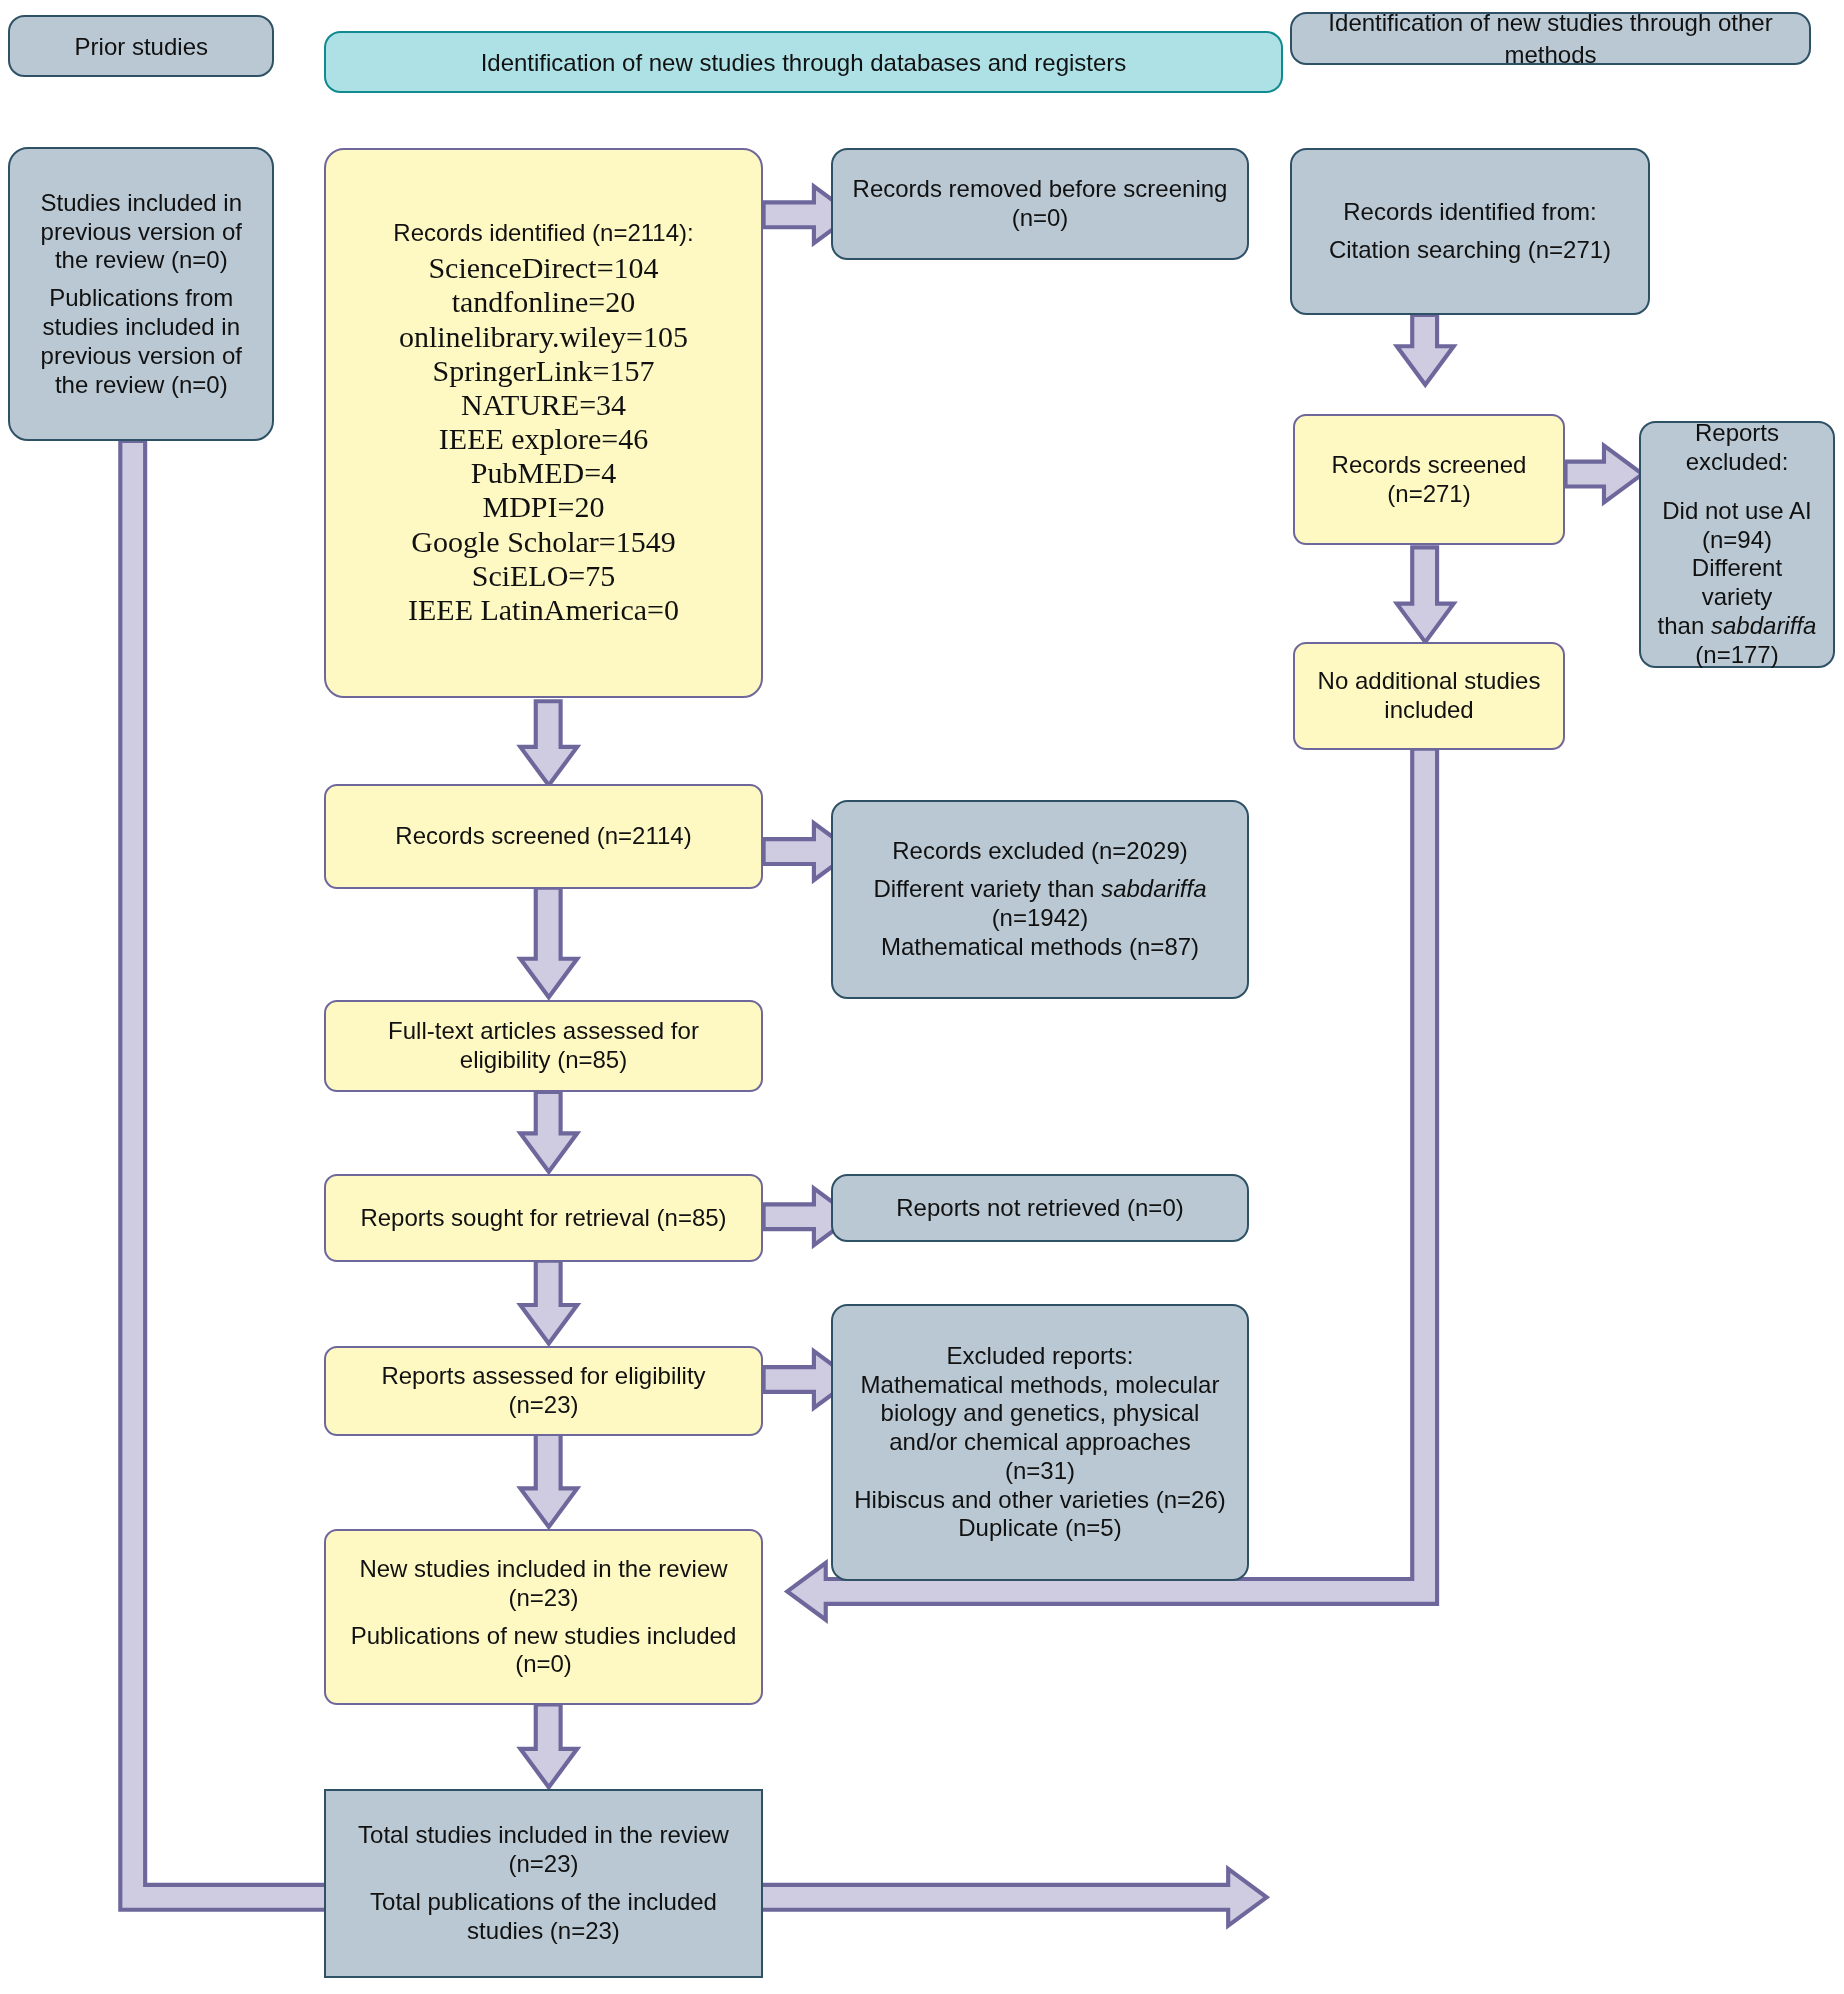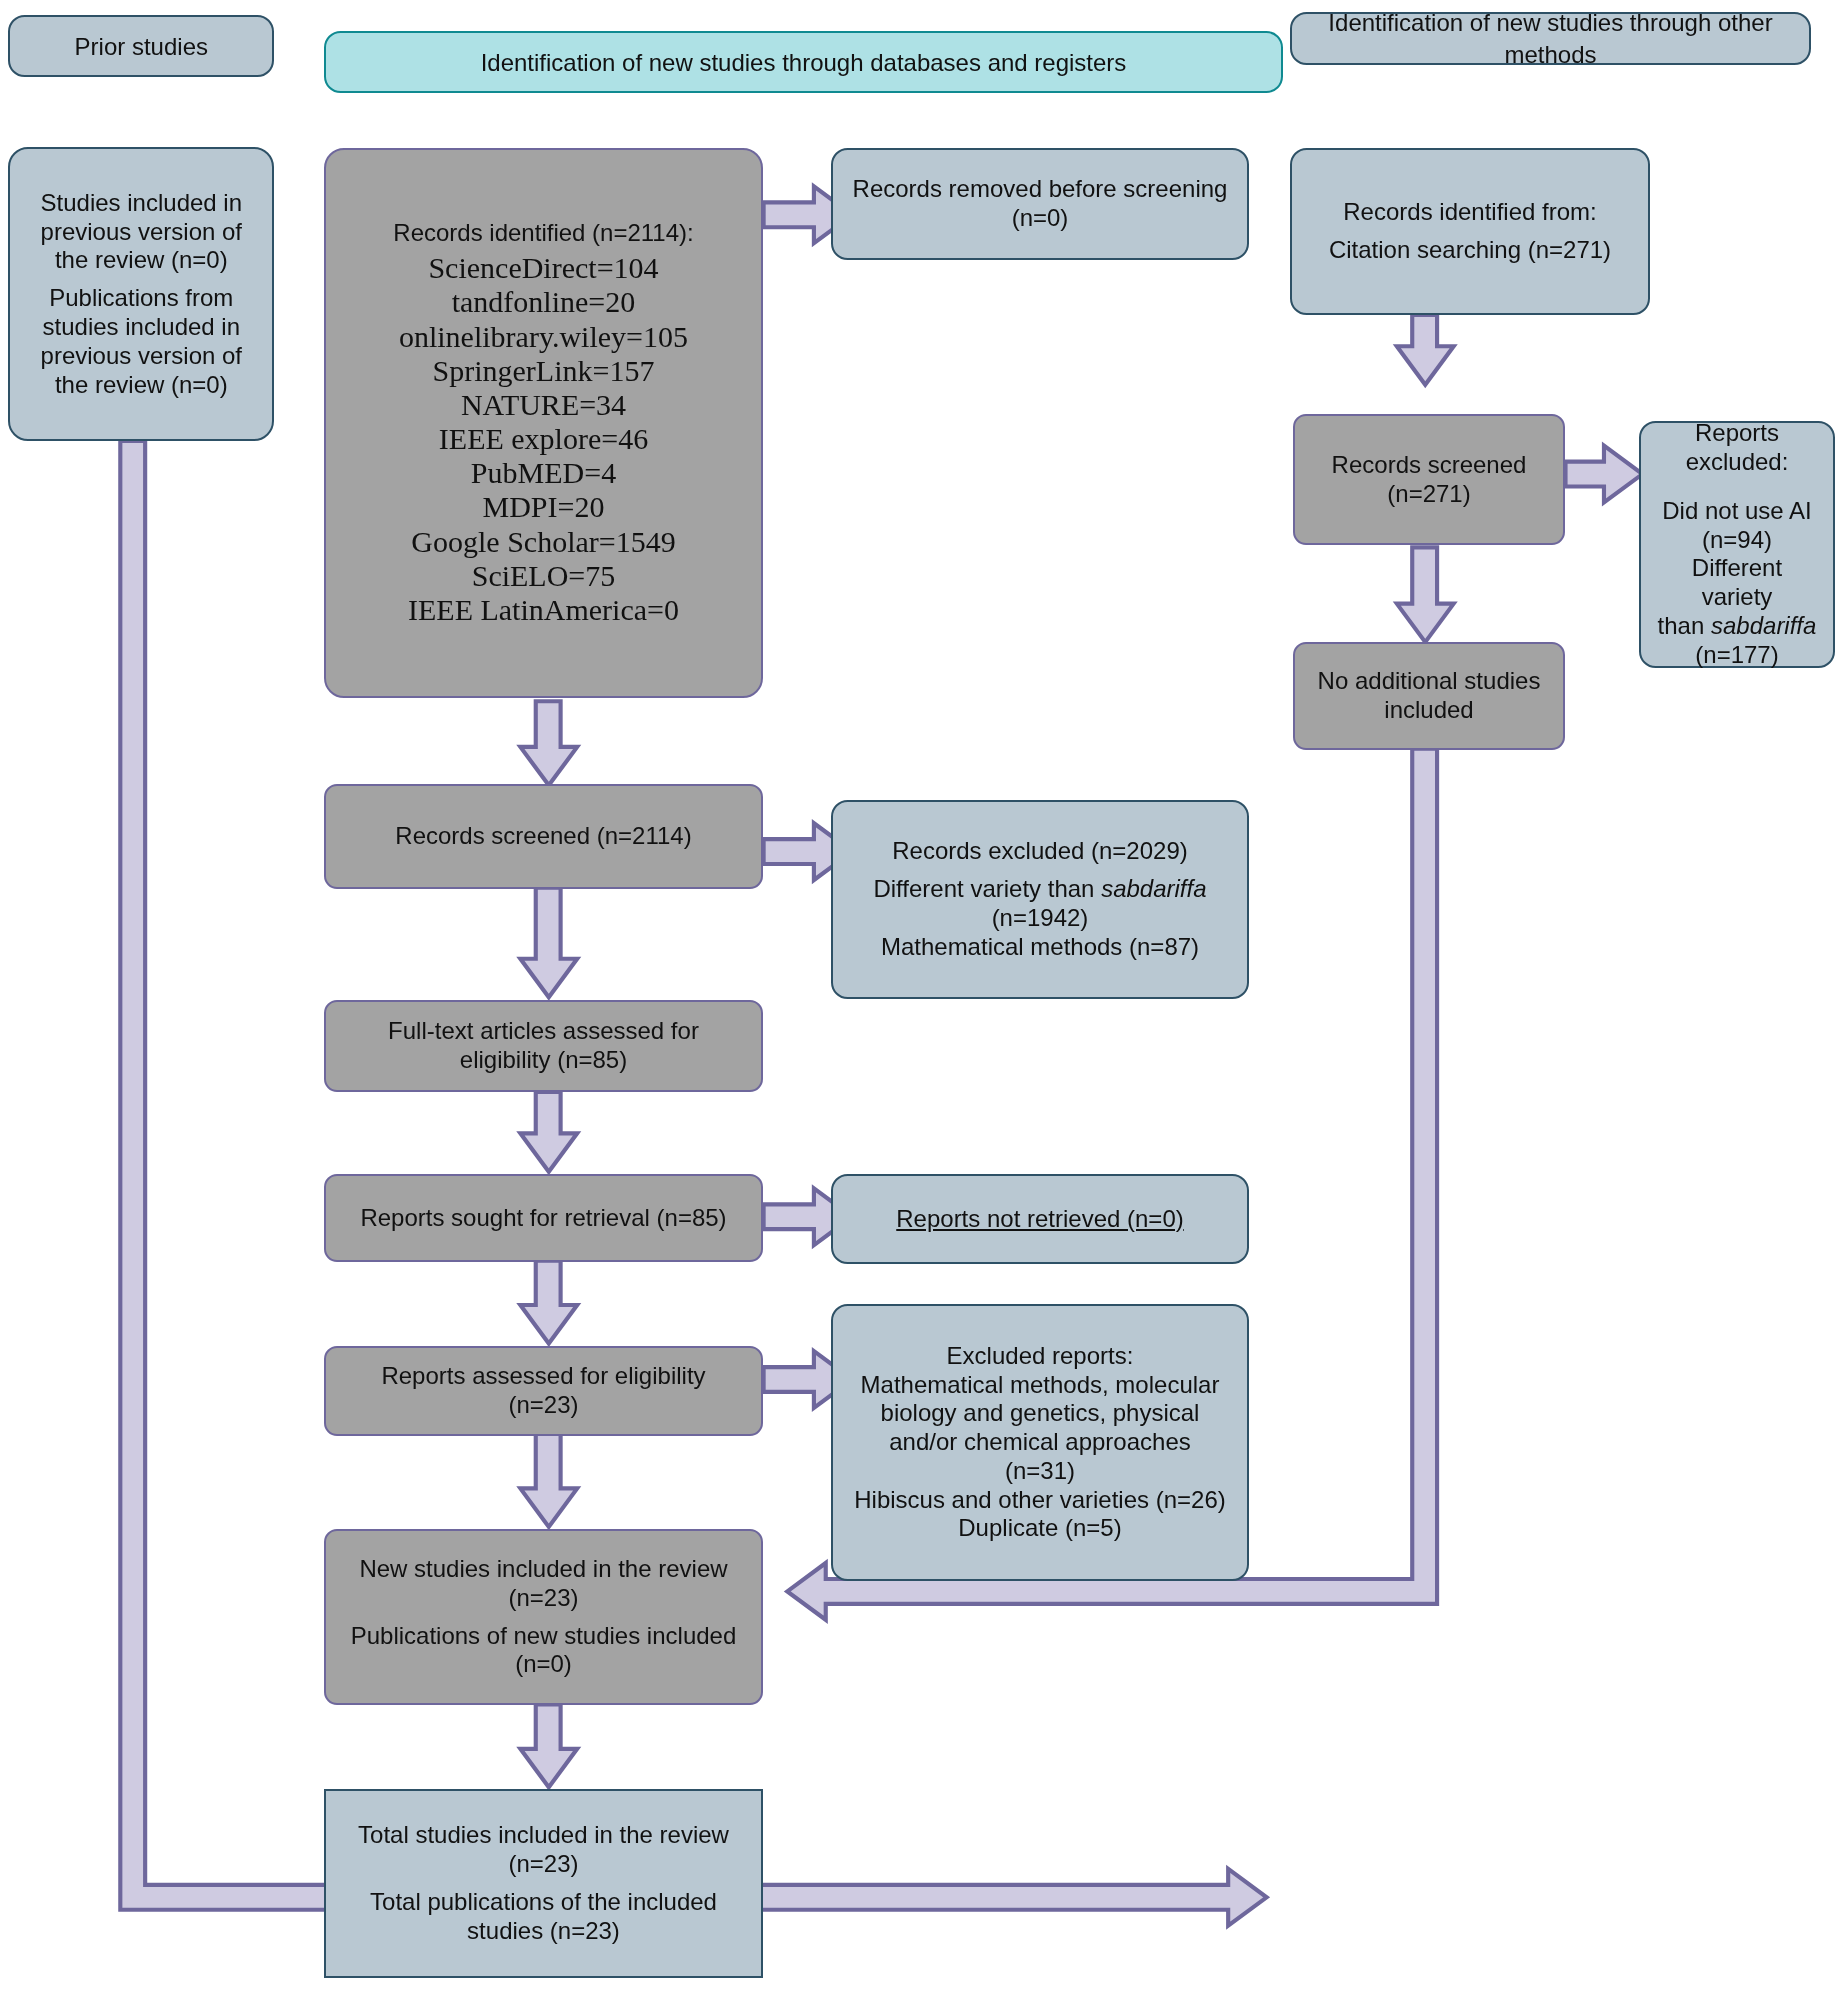"Records identified (n=2114):" .purple { background: #a3a3a3 -> #fef9c3 }
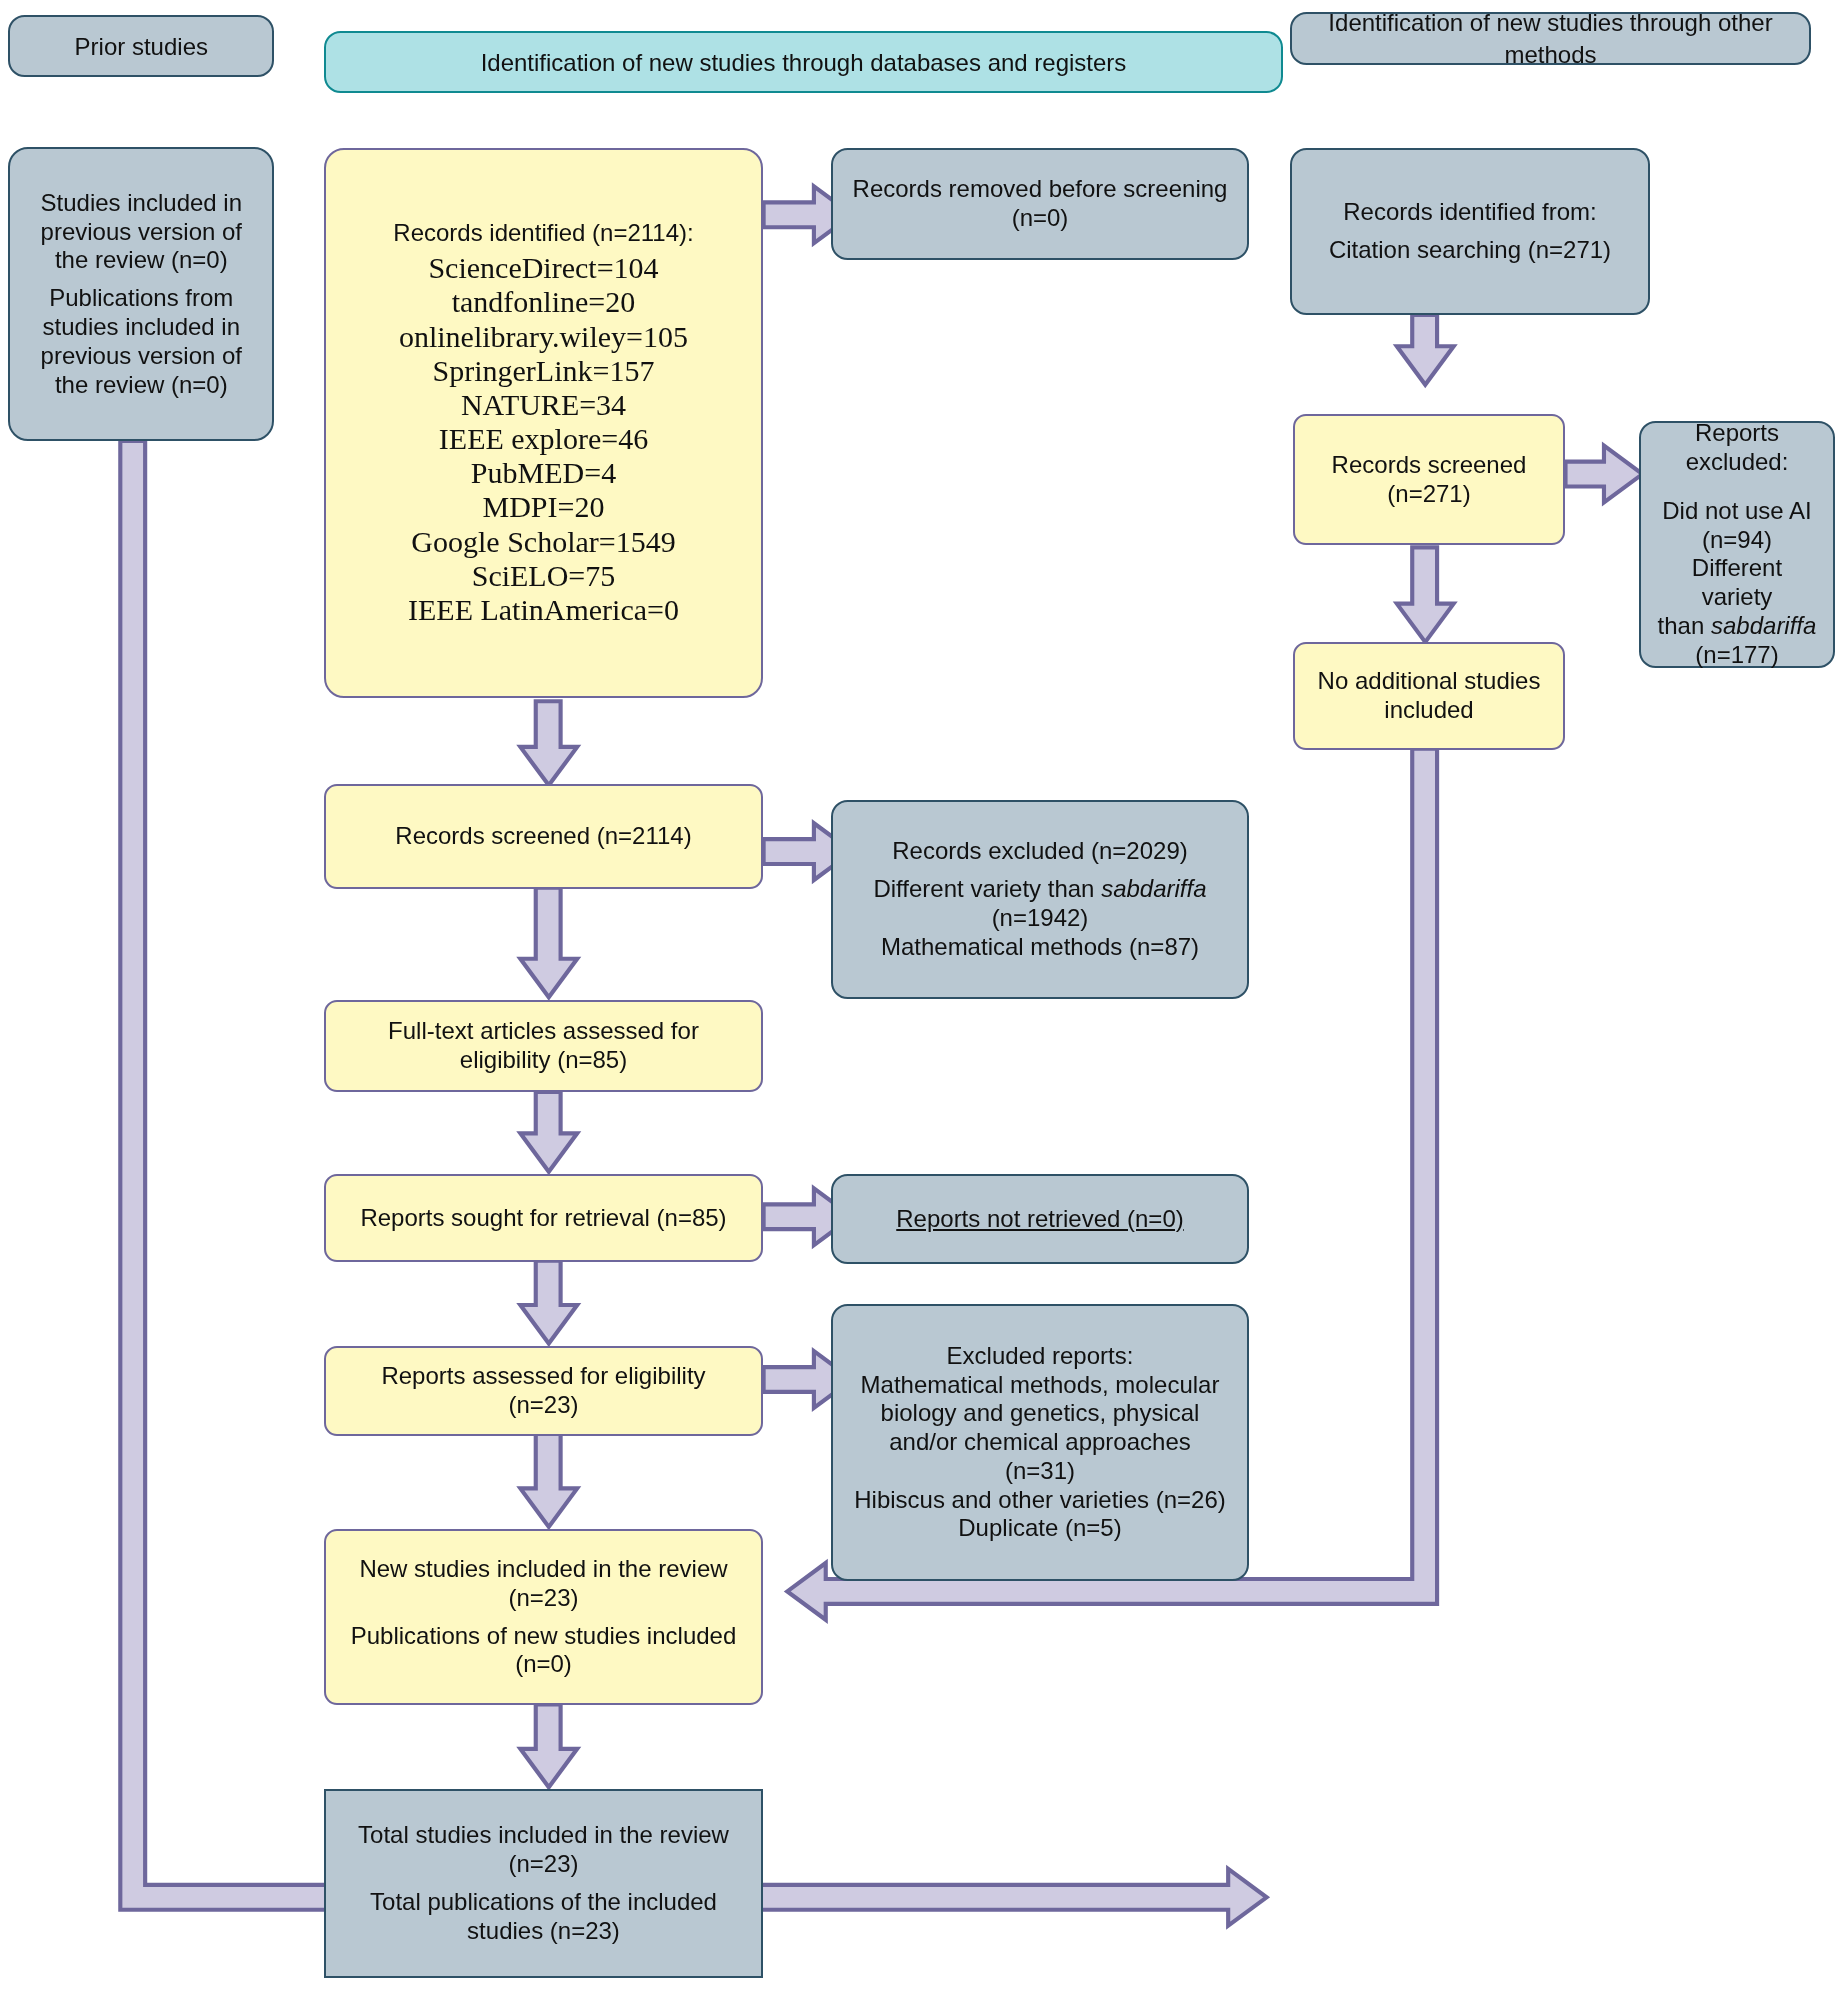"Reports not retrieved (n=0)" div.box { height: 90px -> 68px; text-decoration: underline -> none }
